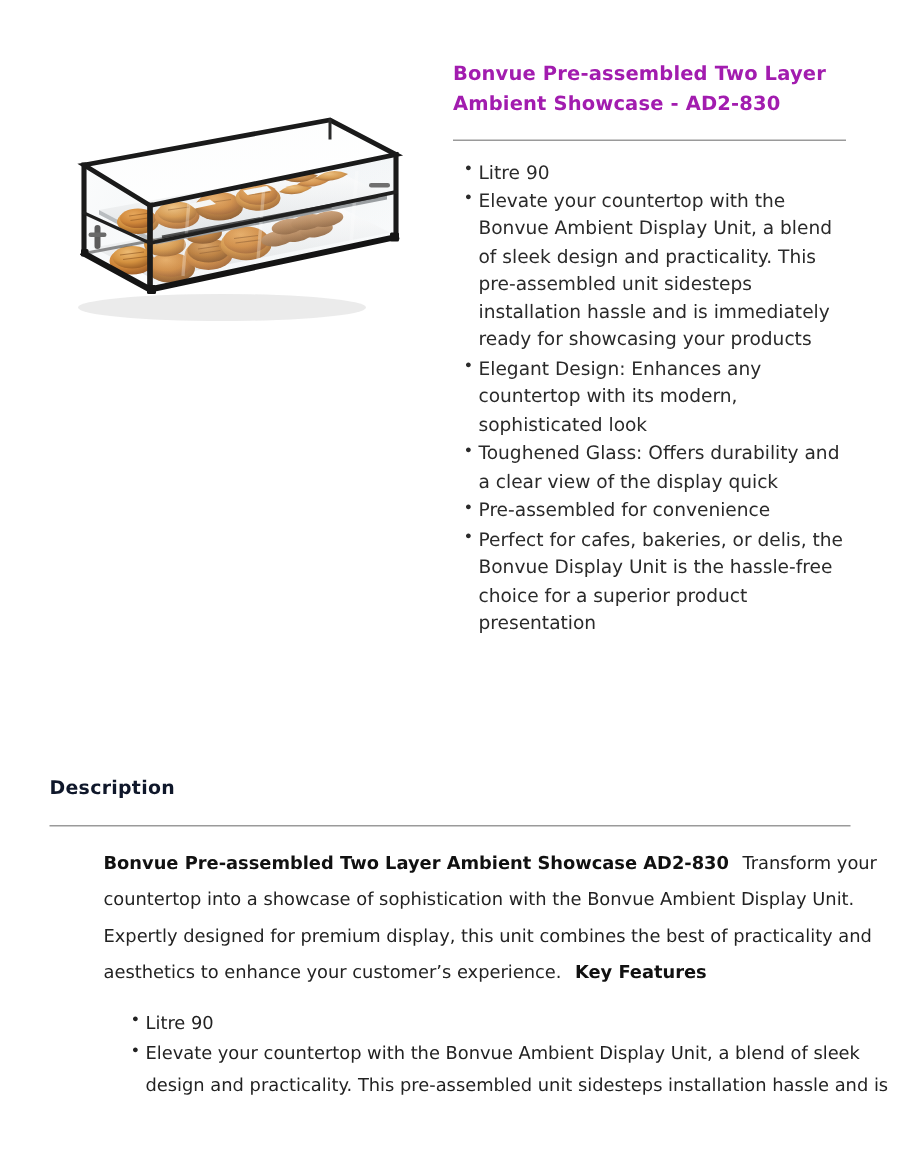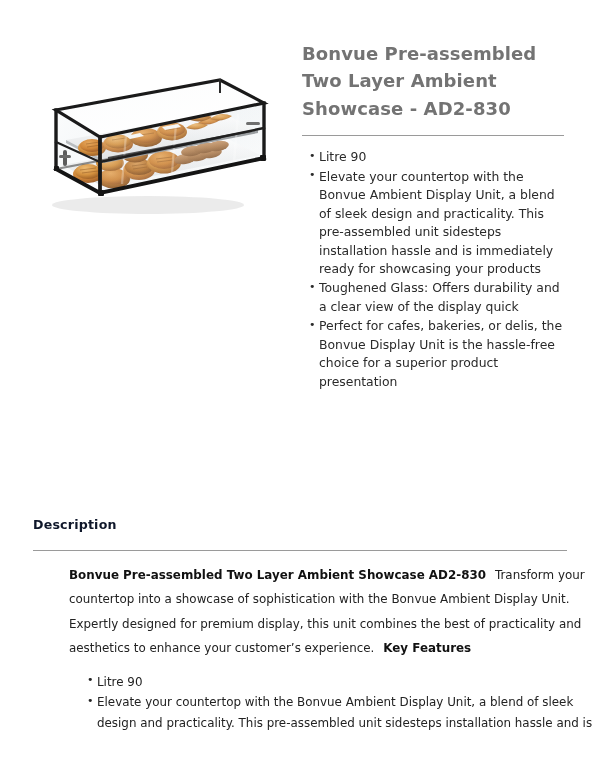"Bonvue Pre-assembled Two Layer Ambient Showcase -" #product-title { color: #737373 -> #a21caf; font-size: 18px -> 13px }
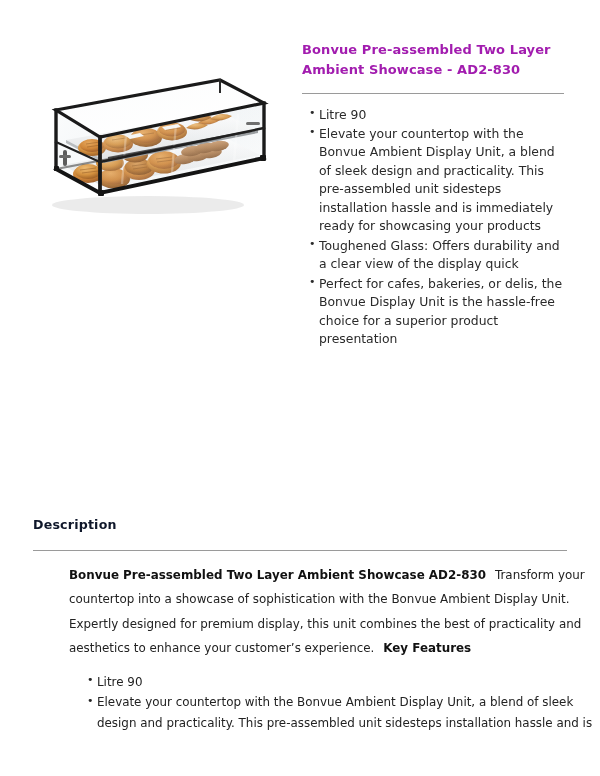"Elegant Design: Enhances any countertop" li { html: none -> <li>Elegant Design: Enhances any countertop with its modern, sophisticated look</li> }
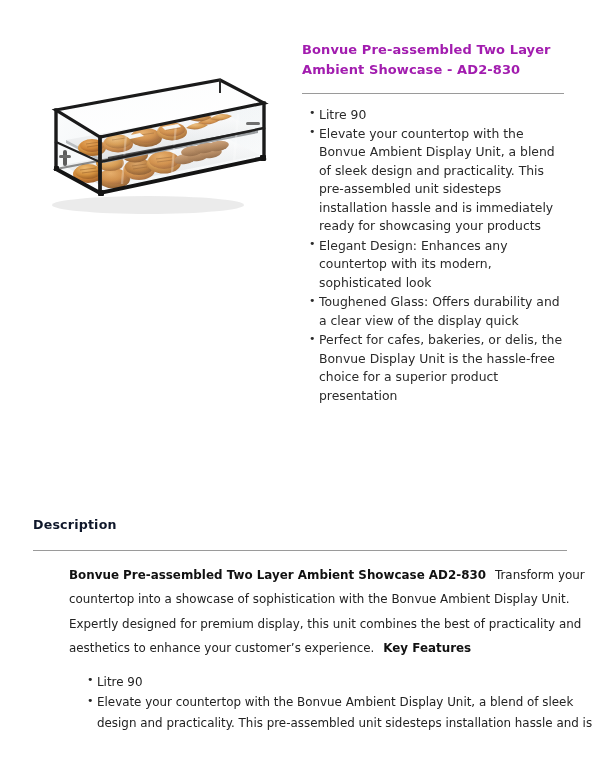"Pre-assembled for convenience" li { html: none -> <li>Pre-assembled for convenience</li> }
